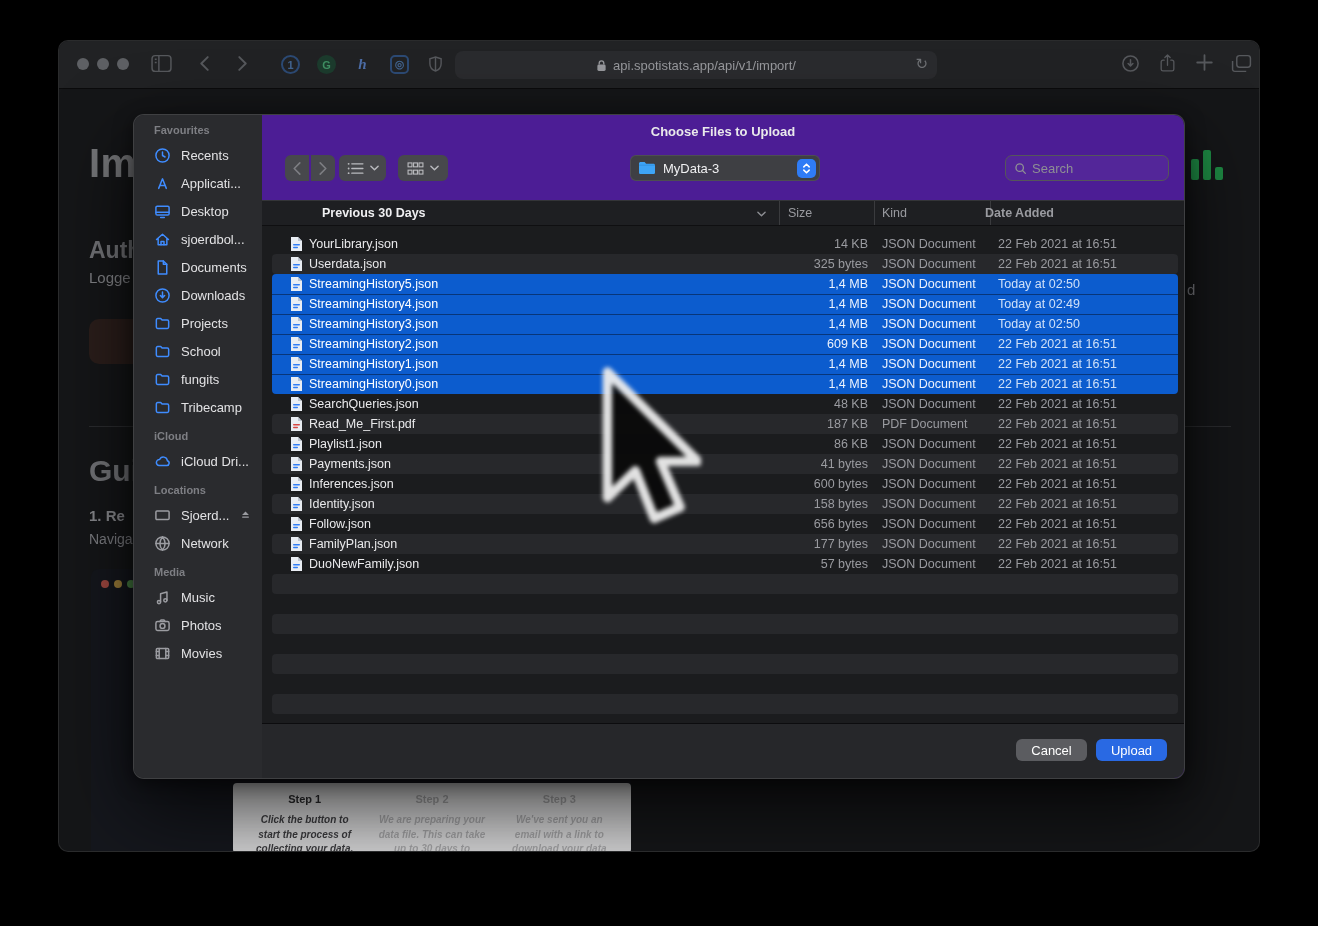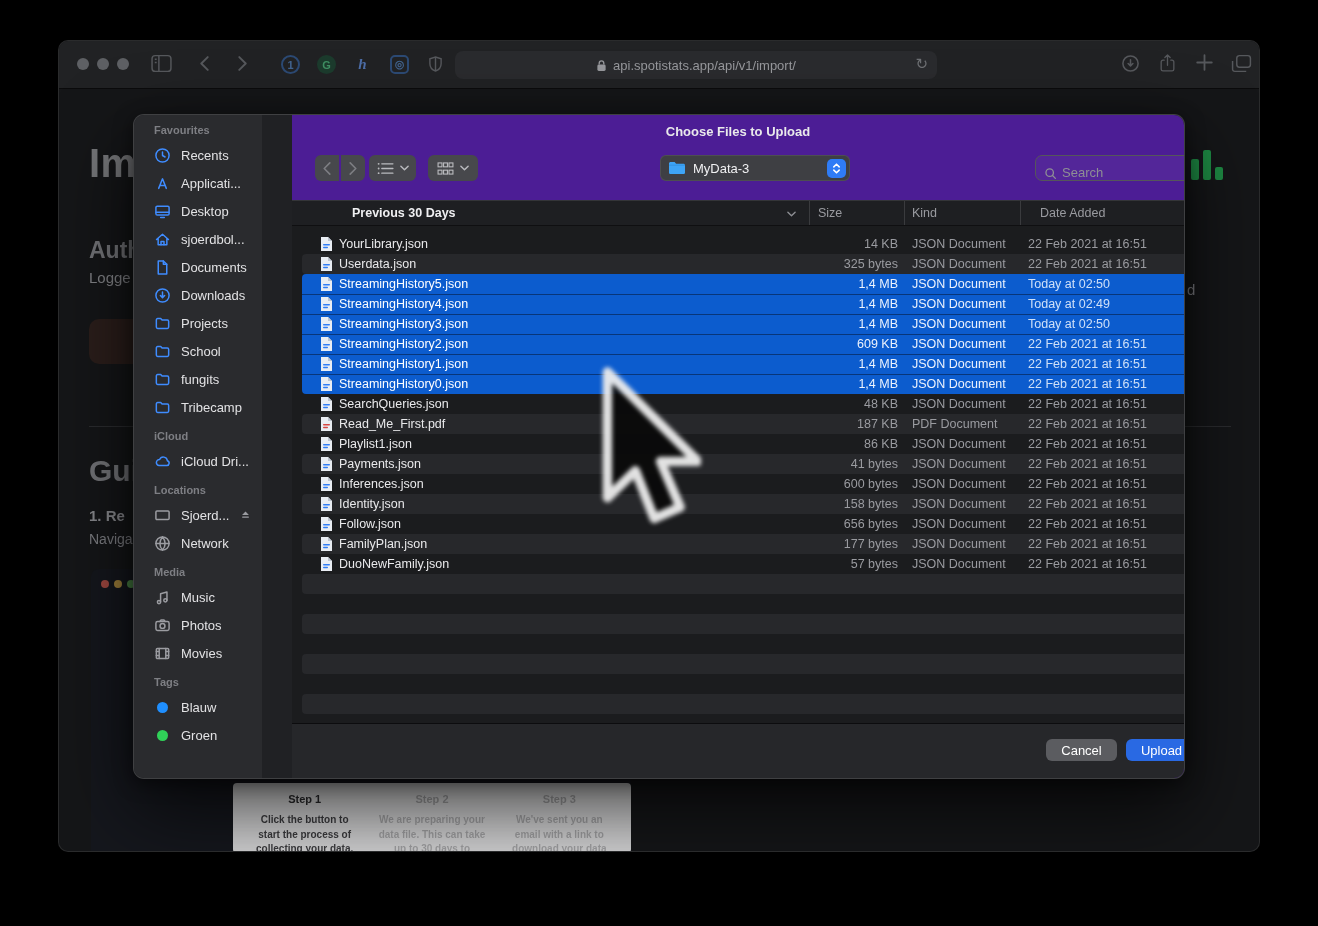"Favourites" #dialog { gap: 30px -> none }
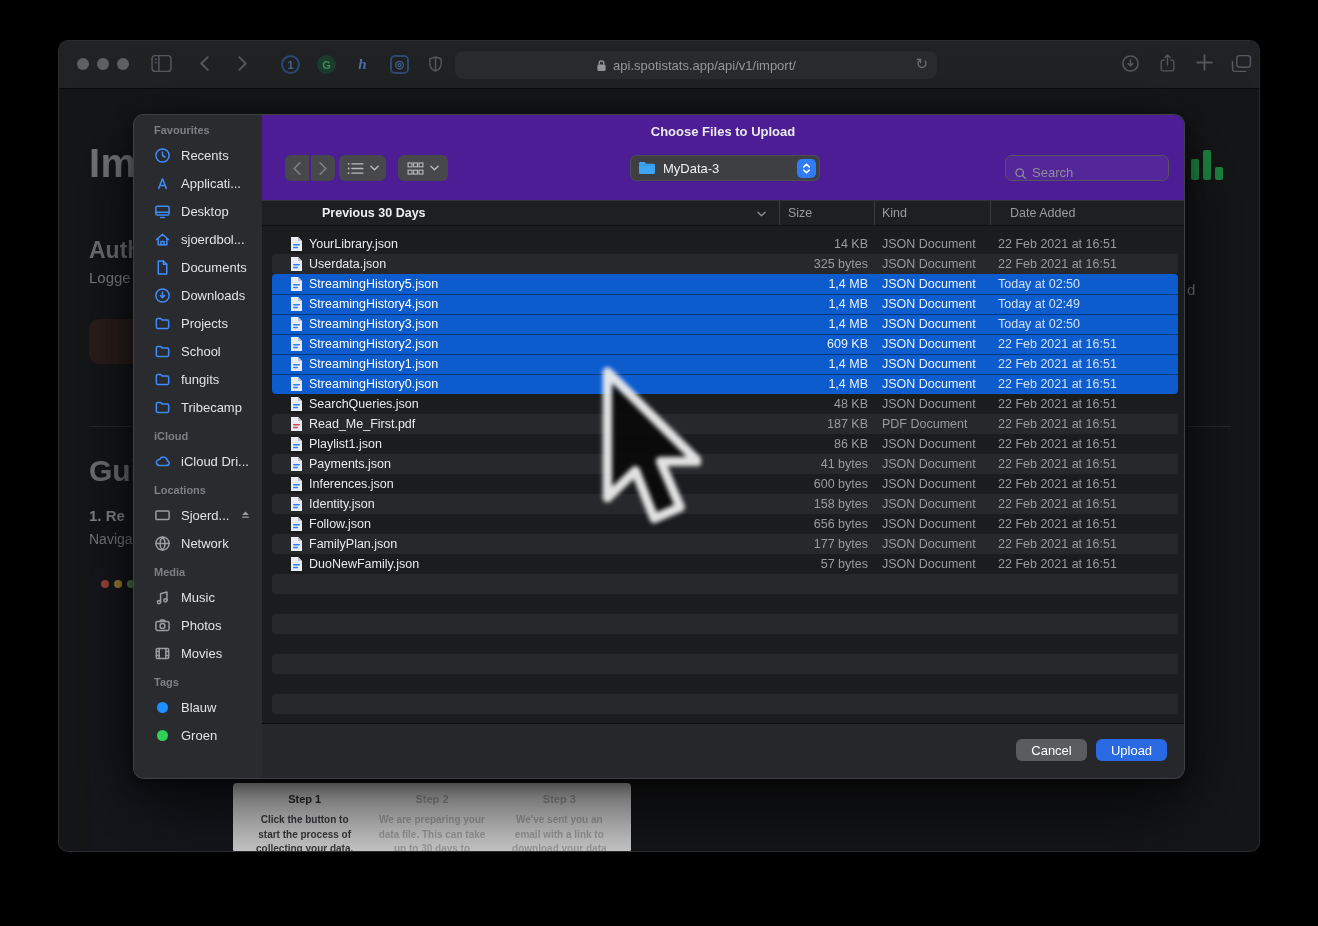"Search" #search-box { align-items: flex-end -> center }
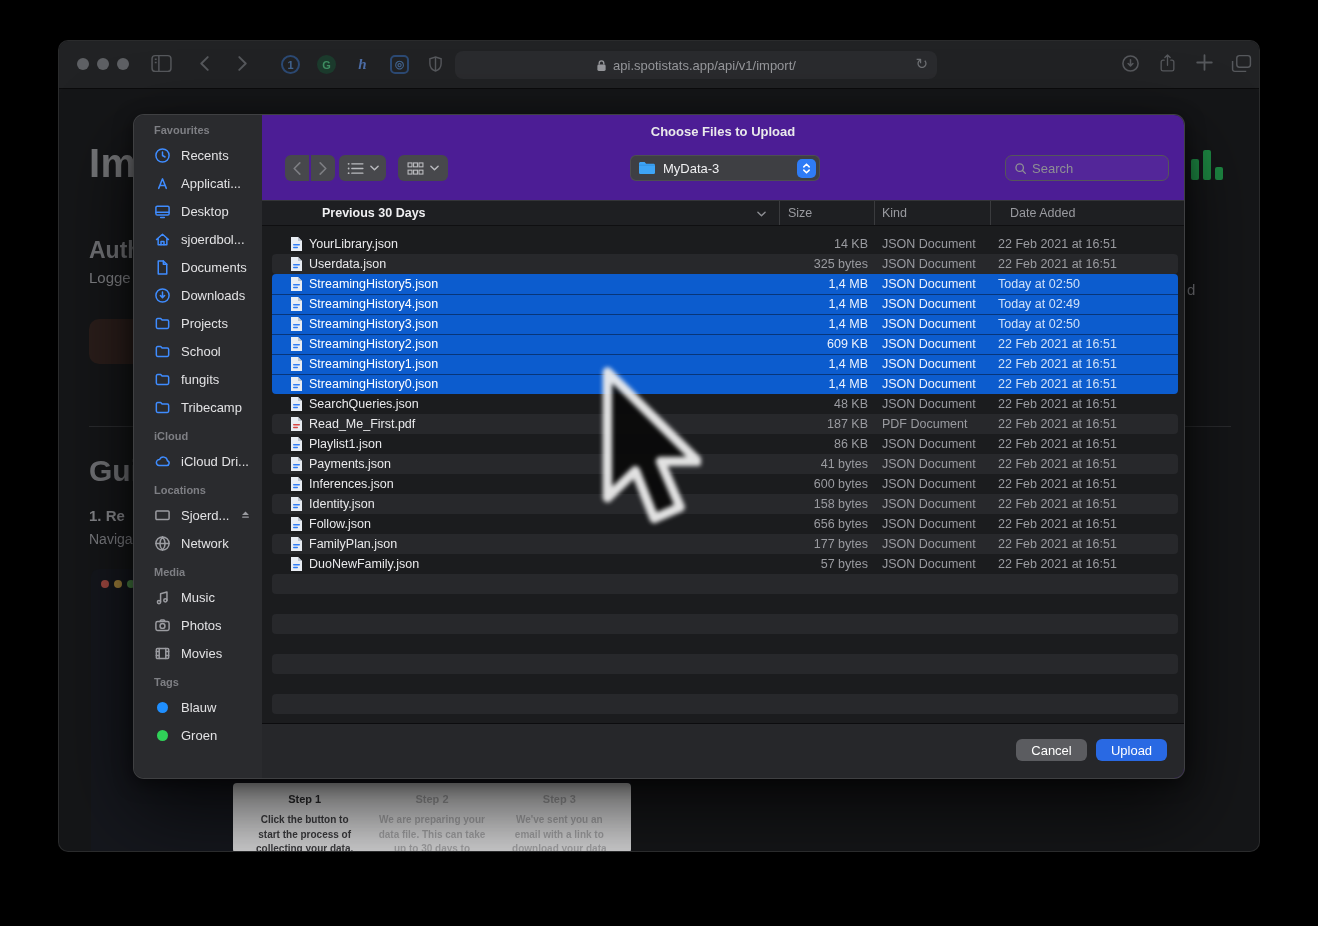"Date Added" #h-date { font-weight: none -> bold; left: 748px -> 723px }
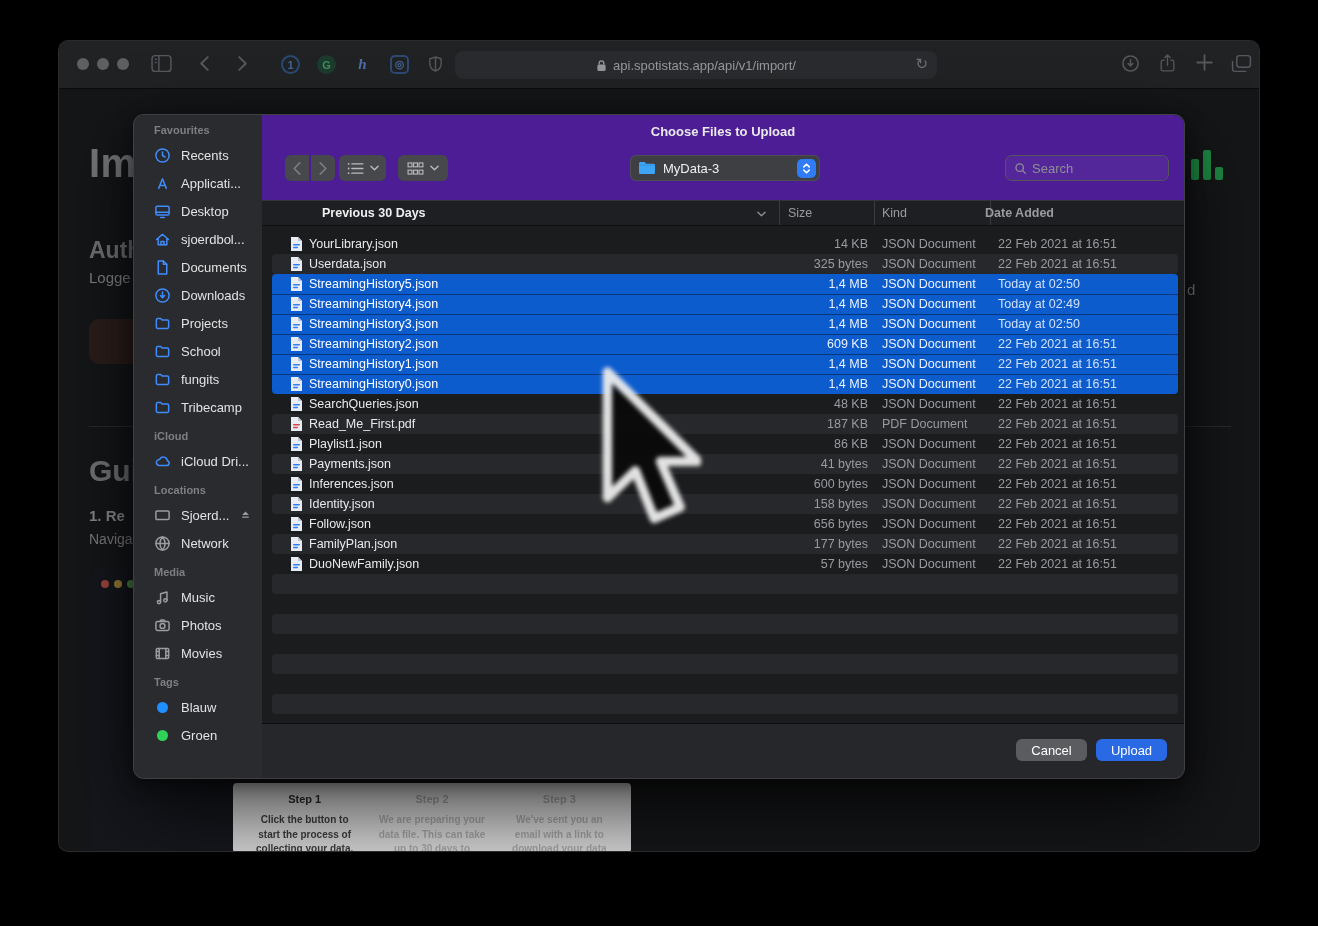"Tags" div.sb-section { html: <div> <div>Tags</div> <div> <span></span> <span>Blauw</span> </div> <div> <span></span> <span>Groen</span> </div> </div> -> none }
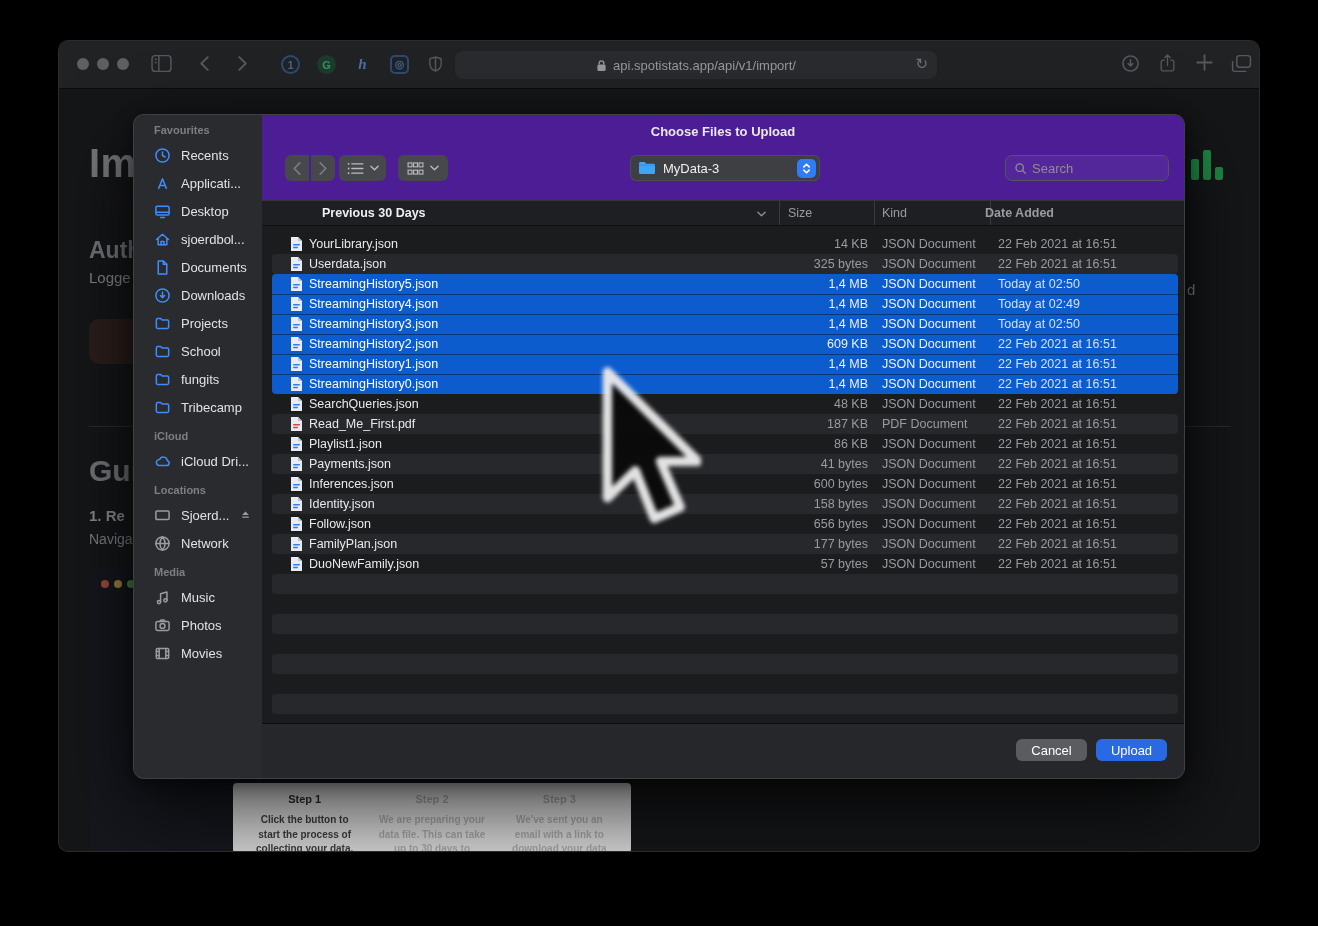"Click the button to start" .step-col .sb { font-style: none -> italic }
